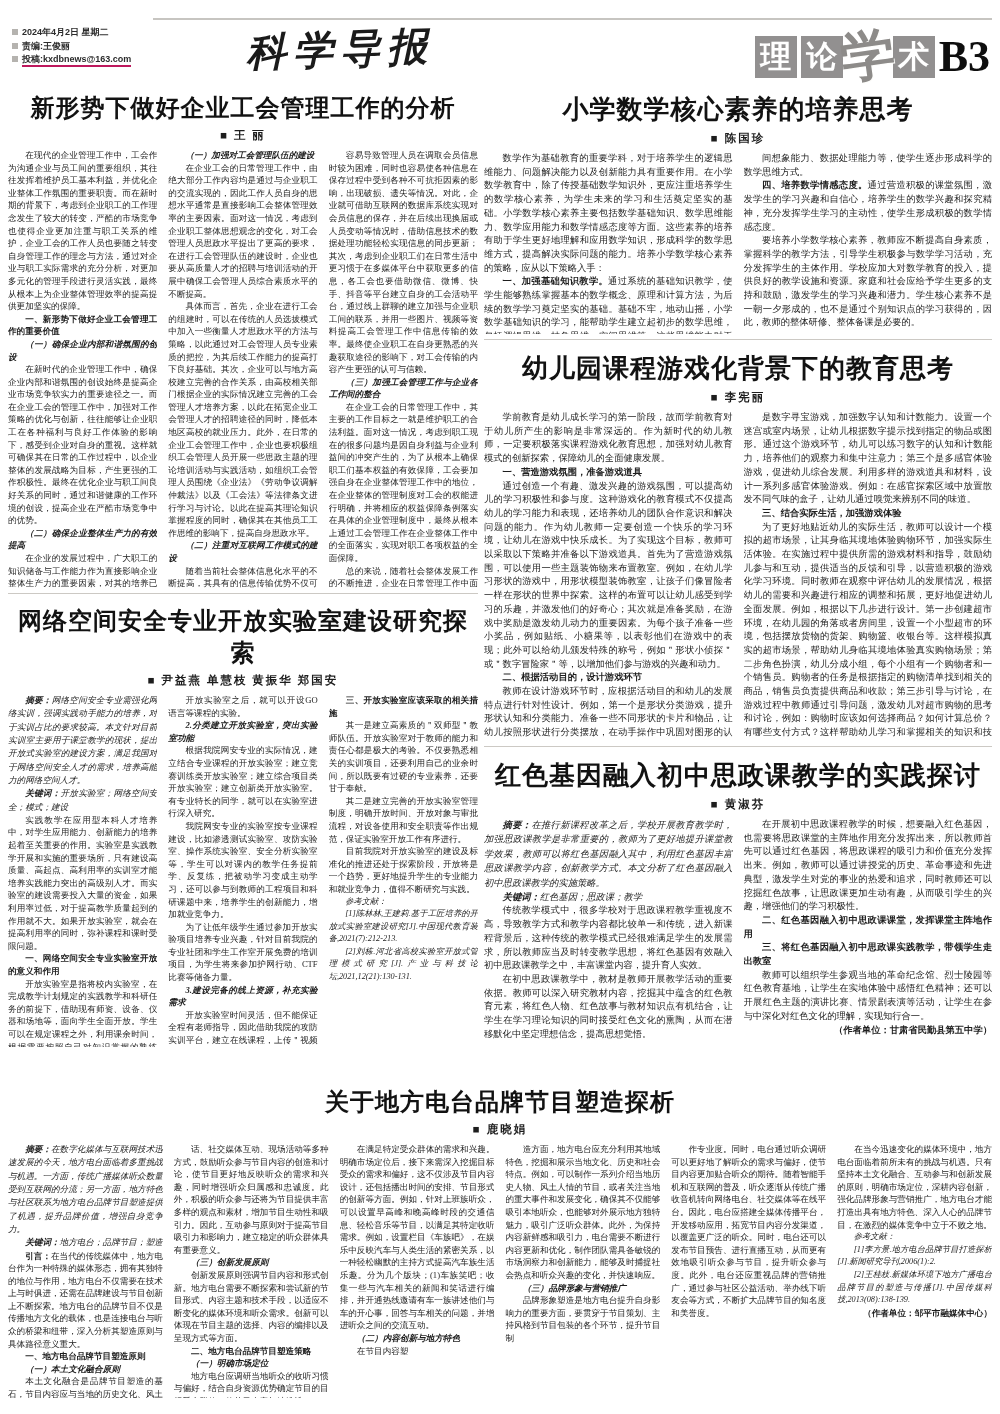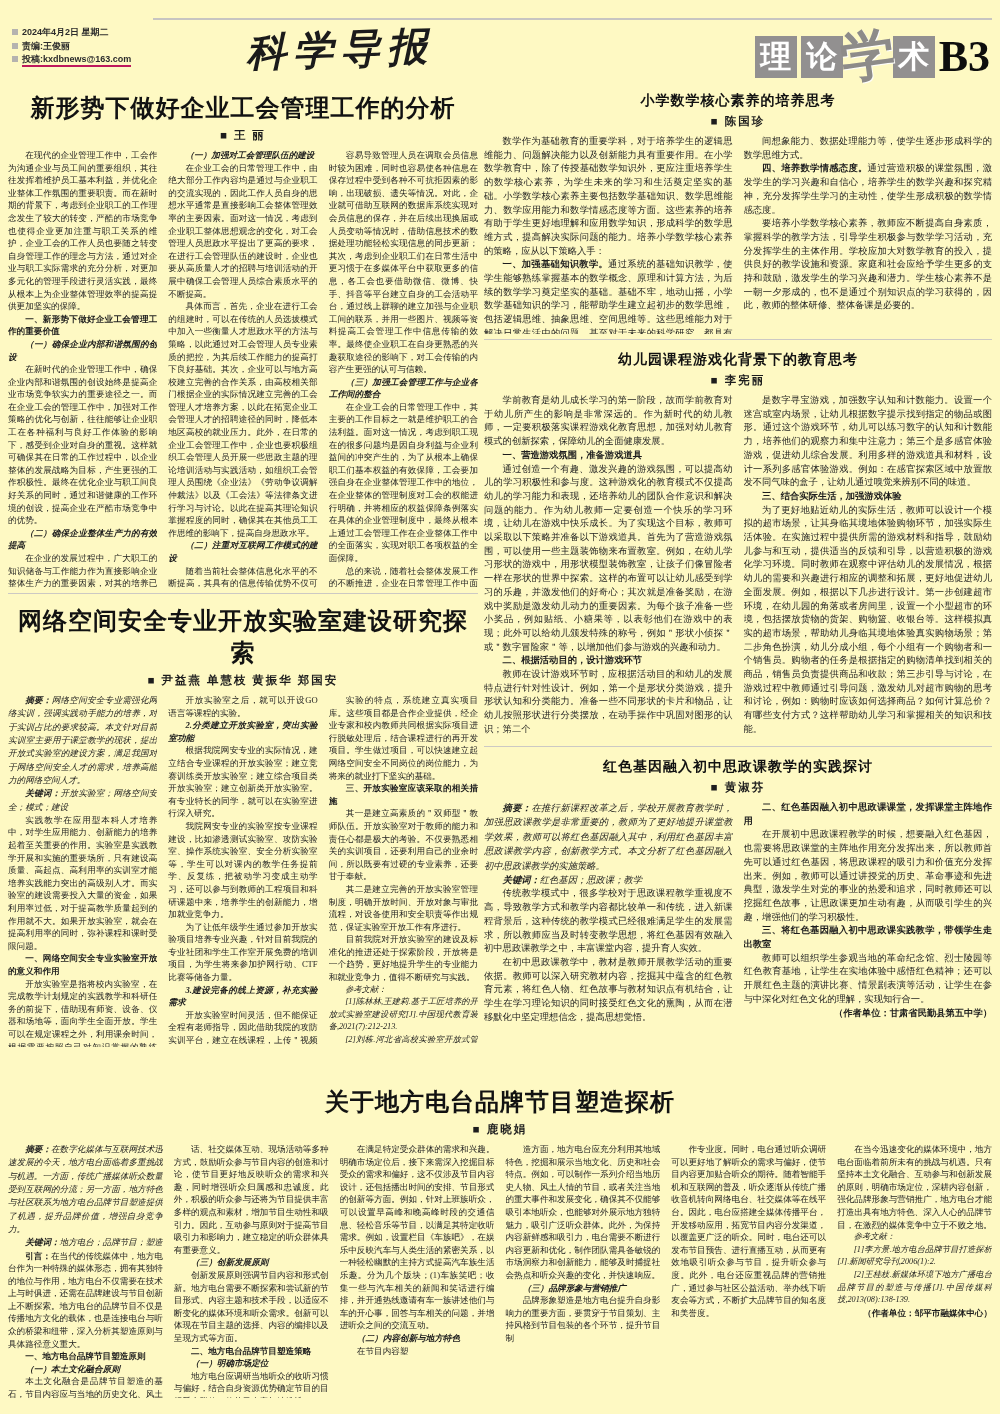"2024年4月2日 星期二" .page { background: #fef9c3 -> #ffffff }
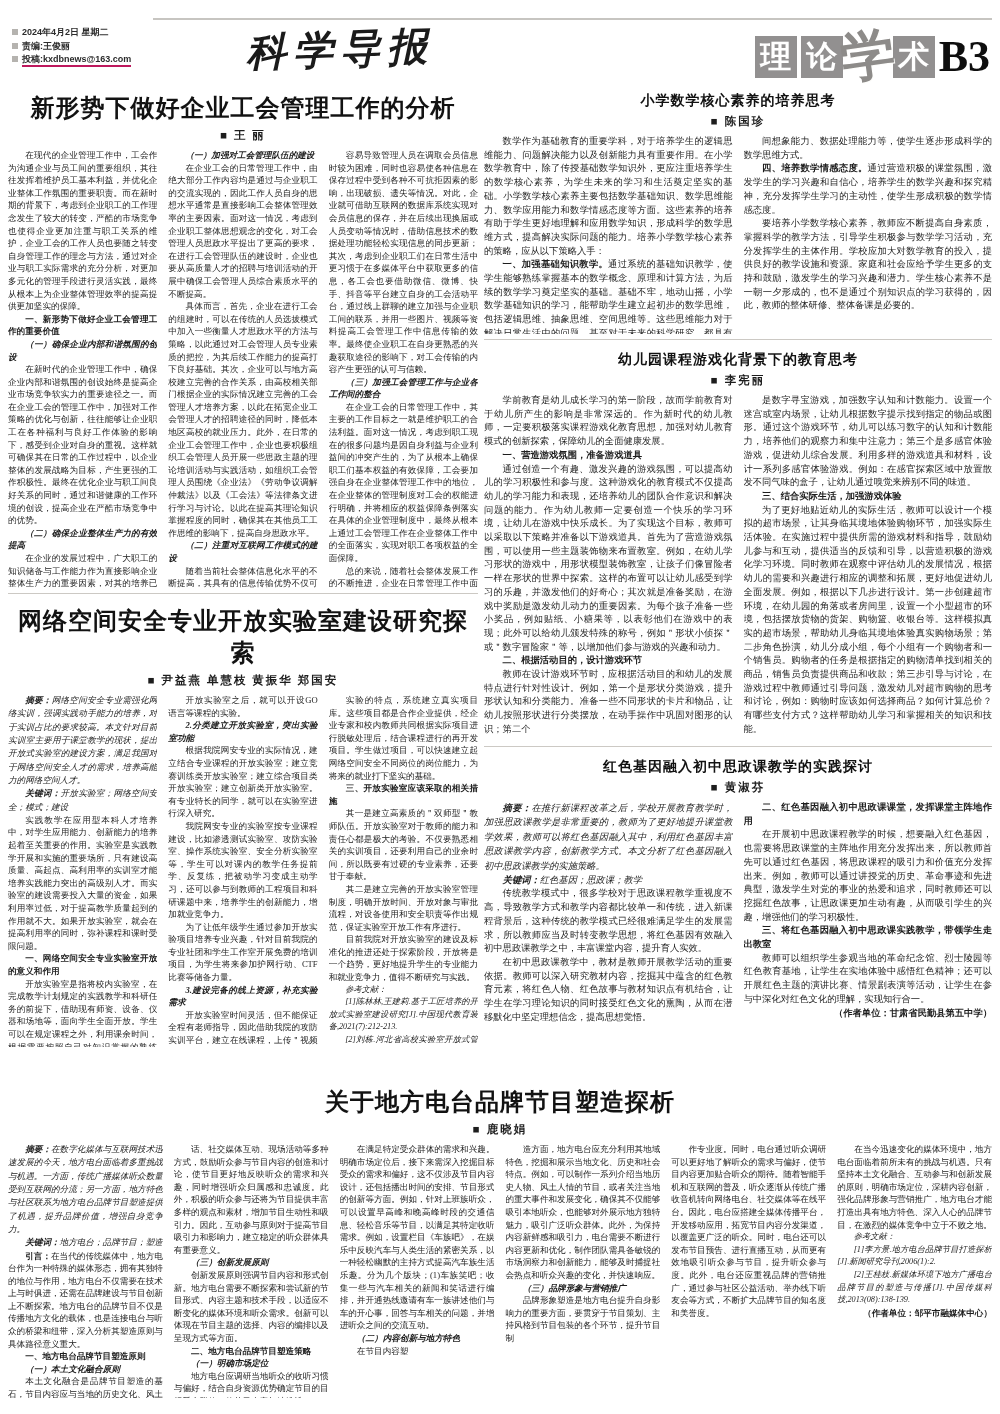"小学数学核心素养的培养思考" .t-md { font-size: 14px -> 26px }
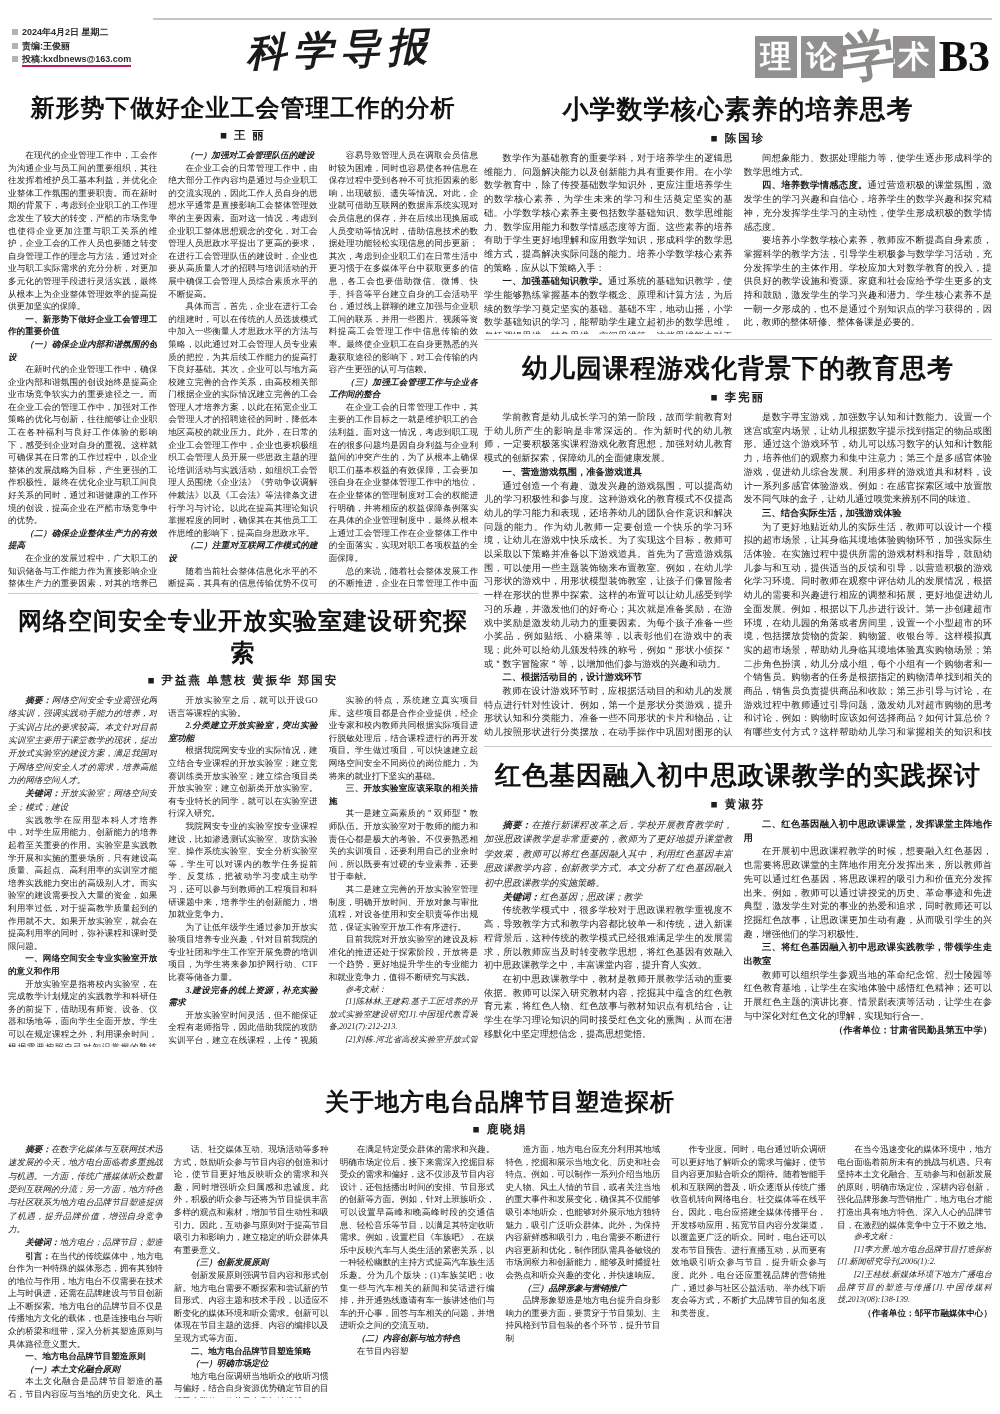"实验的特点，系统建立真实项目库。这些项目都是合作企业提供，经企业专家和校内教师共" p.blk { html: <p>实验的特点，系统建立真实项目库。这些项目都是合作企业提供，经企业专家和校内教师共同根据实际项目进行脱敏处理后，结合课程进行的再开发项目。学生做过项目，可以快速建立起网络空间安全不同岗位的岗位能力，为将来的就业打下坚实的基础。</p> -> none }
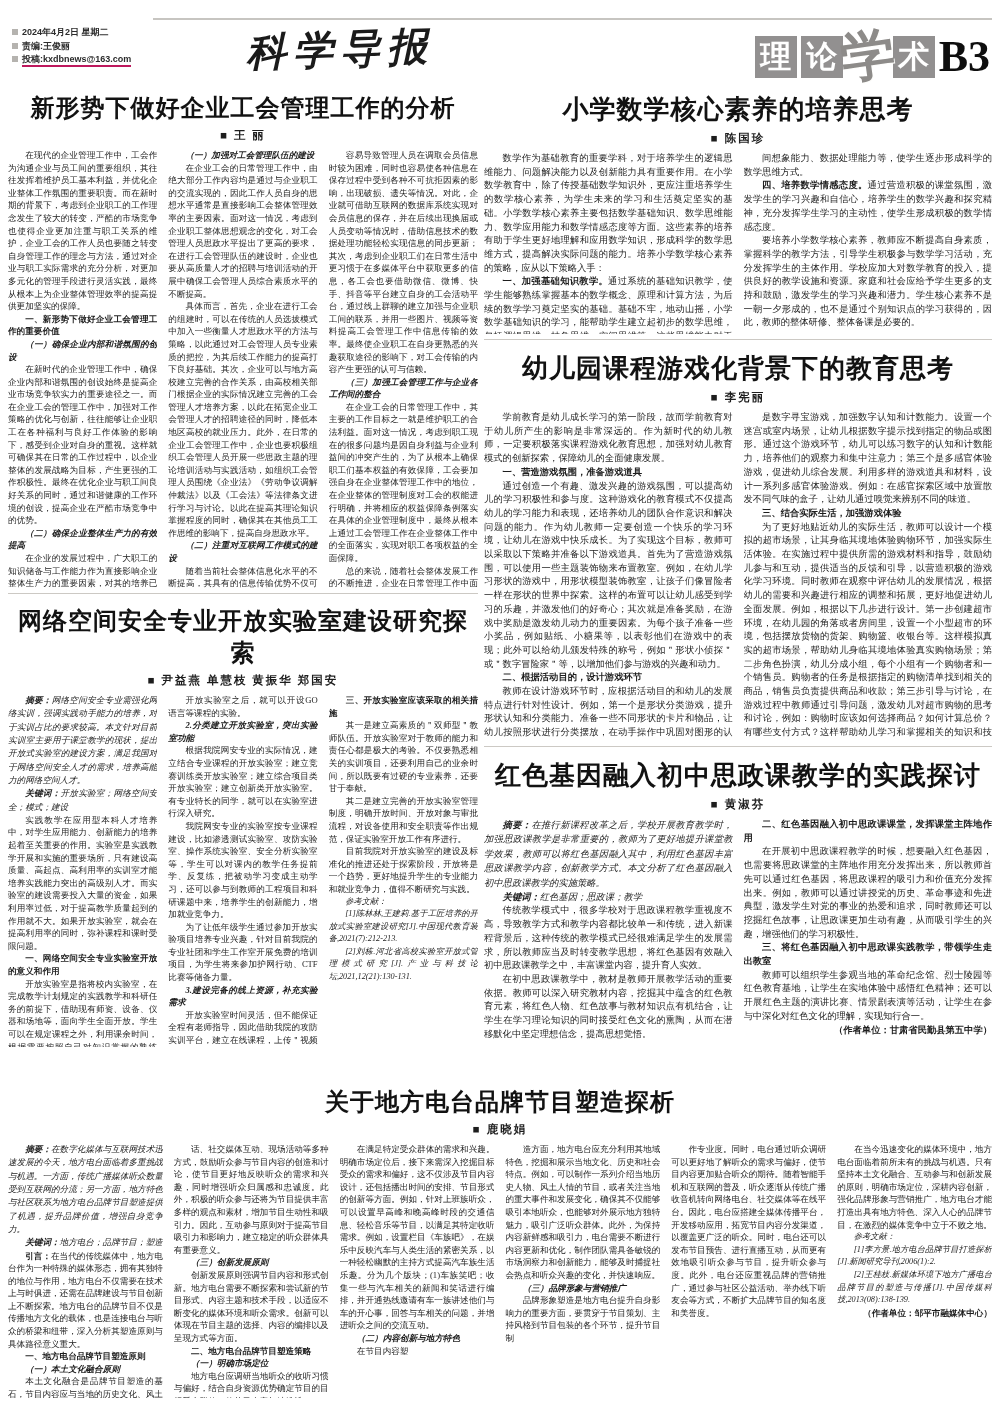"二、红色基因融入初中思政课课堂，发挥课堂主阵地作用" p.blk { order: before "在开展初中思政课程教学的时候，想要融入红色基因，也需要将思政课堂的主阵地作用充分" -> after "在开展初中思政课程教学的时候，想要融入红色基因，也需要将思政课堂的主阵地作用充分" }
